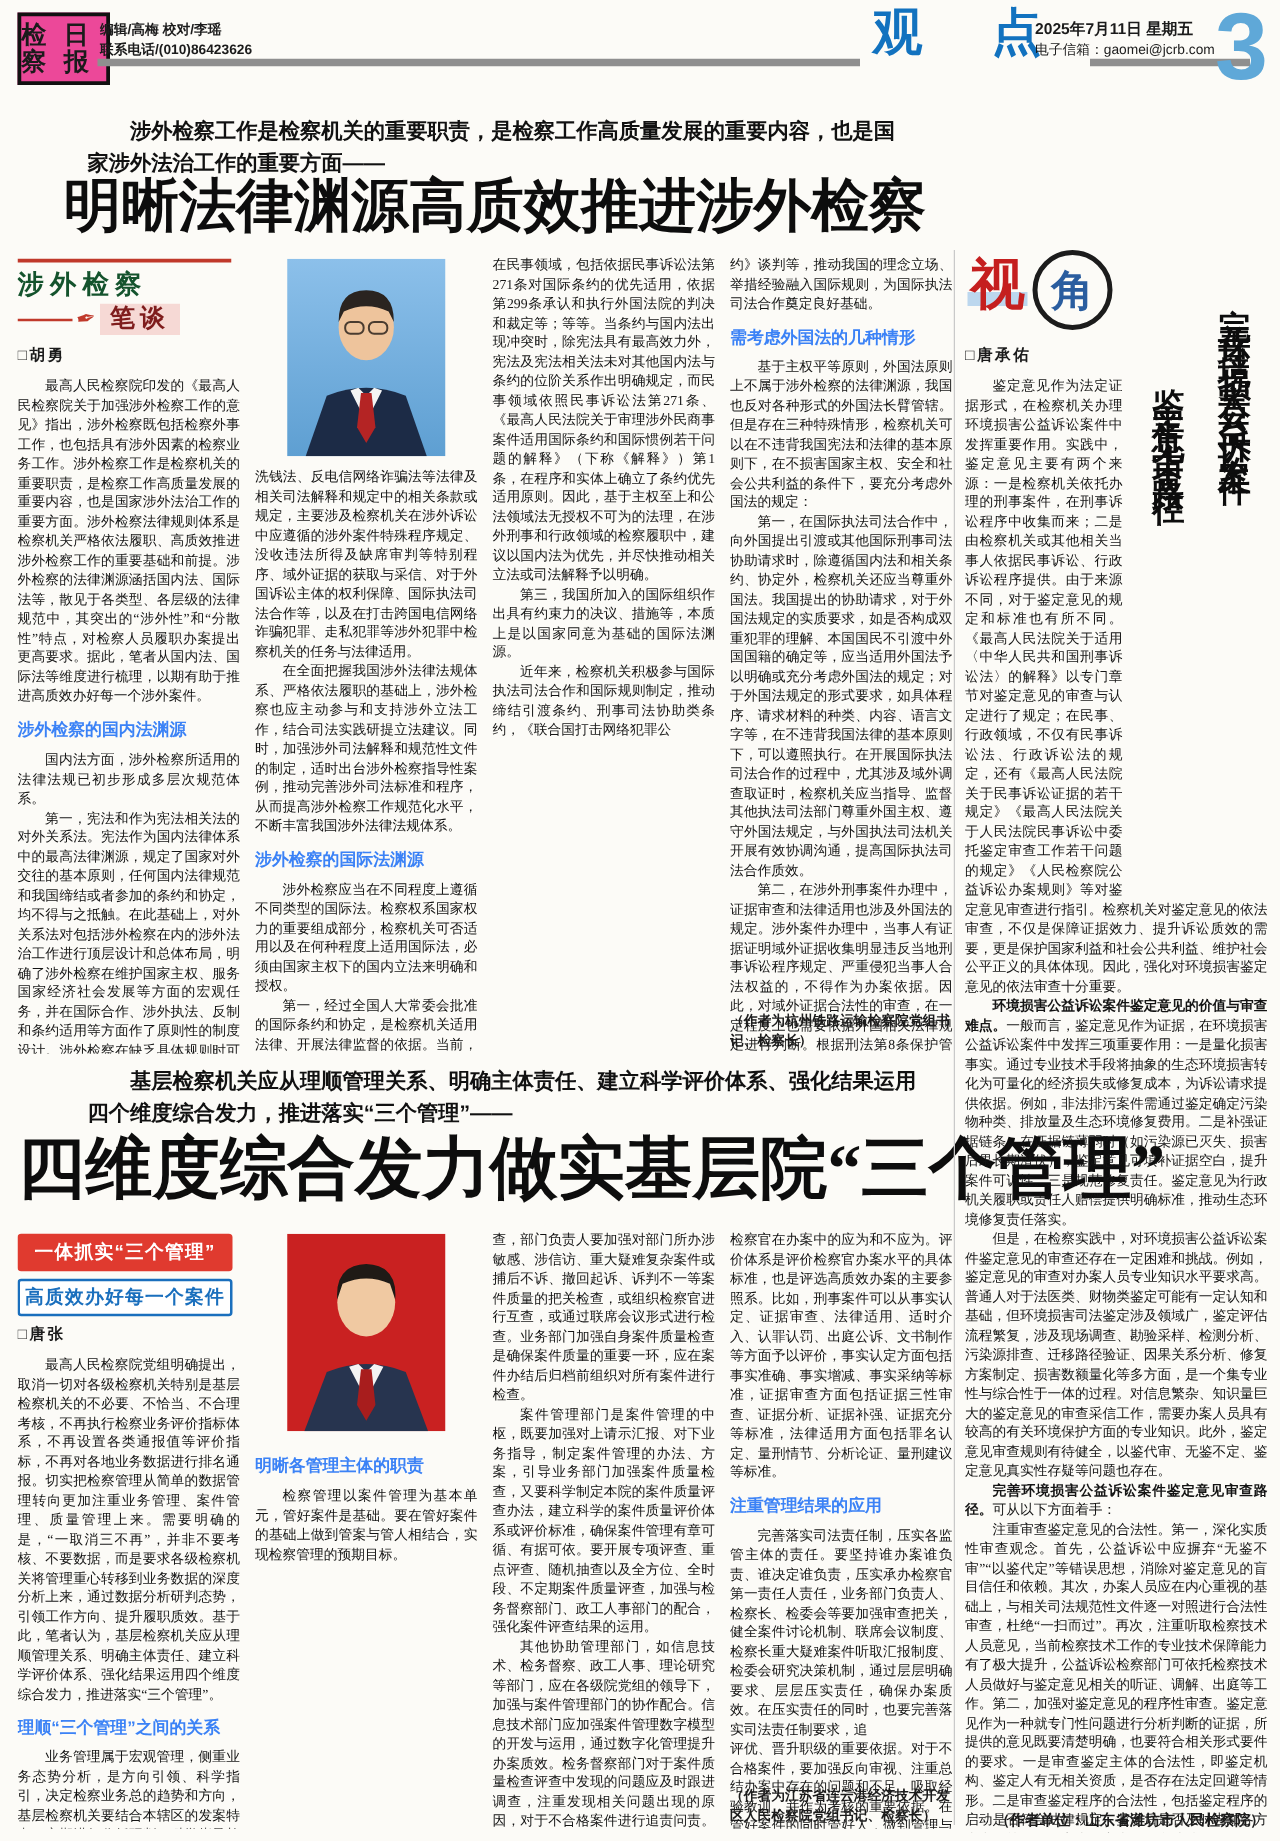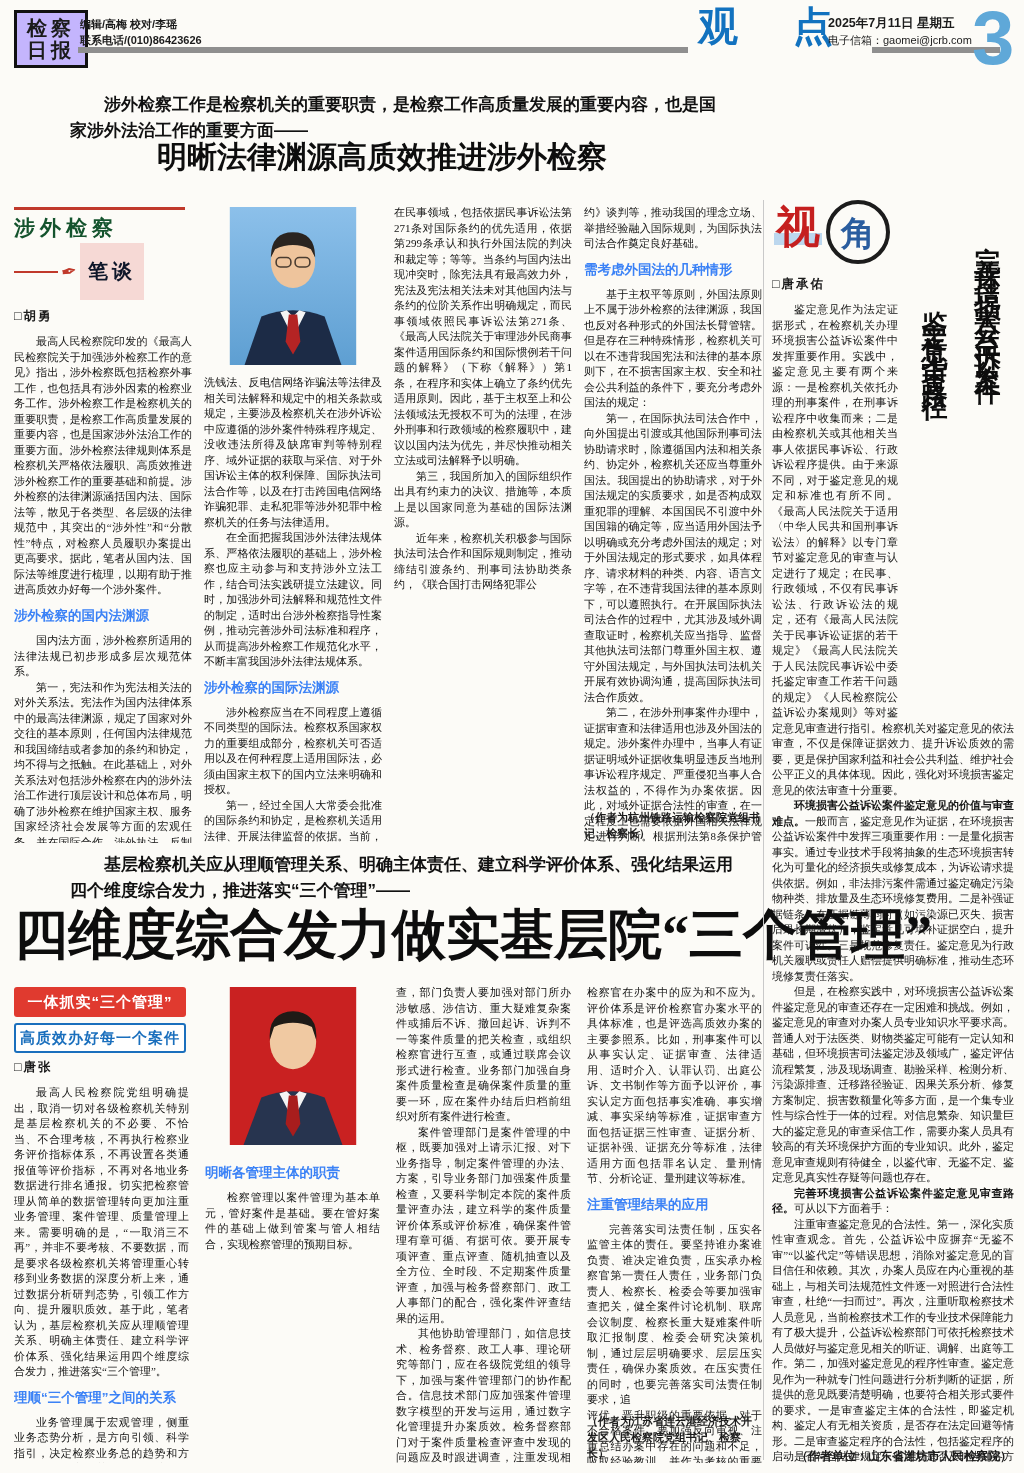"检察" .logo { background: #c4b5fd -> #ec4899; flex-direction: column -> row }
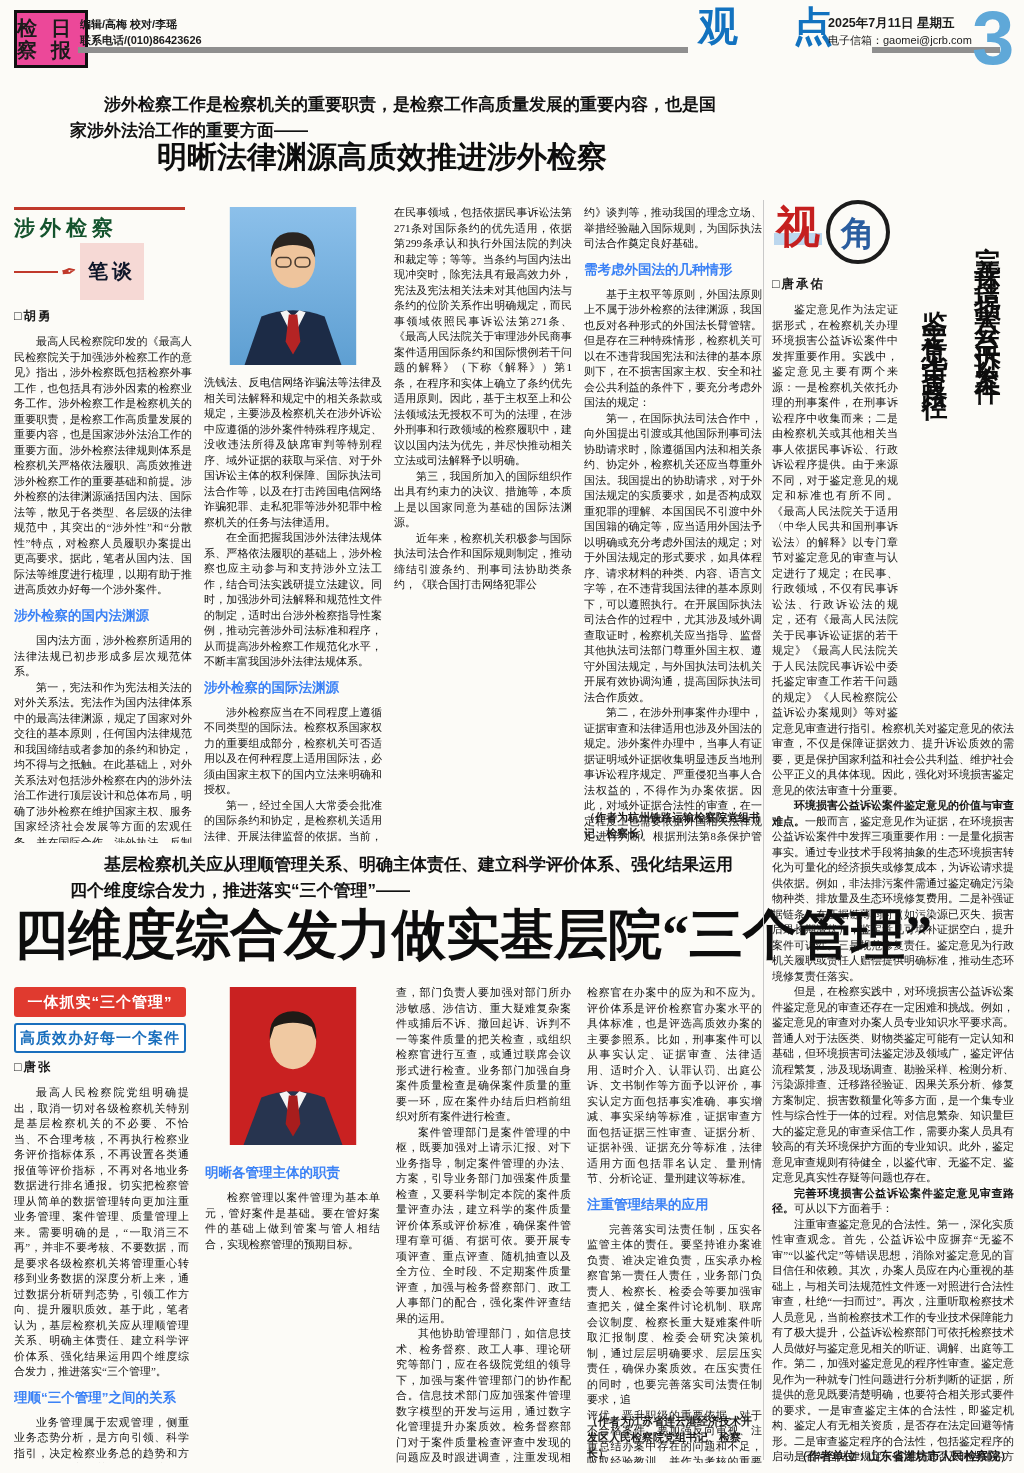"明晰法律渊源高质效推进涉外检察" #a1-headline { font-size: 30px -> 46px; left: 14px -> 28px }
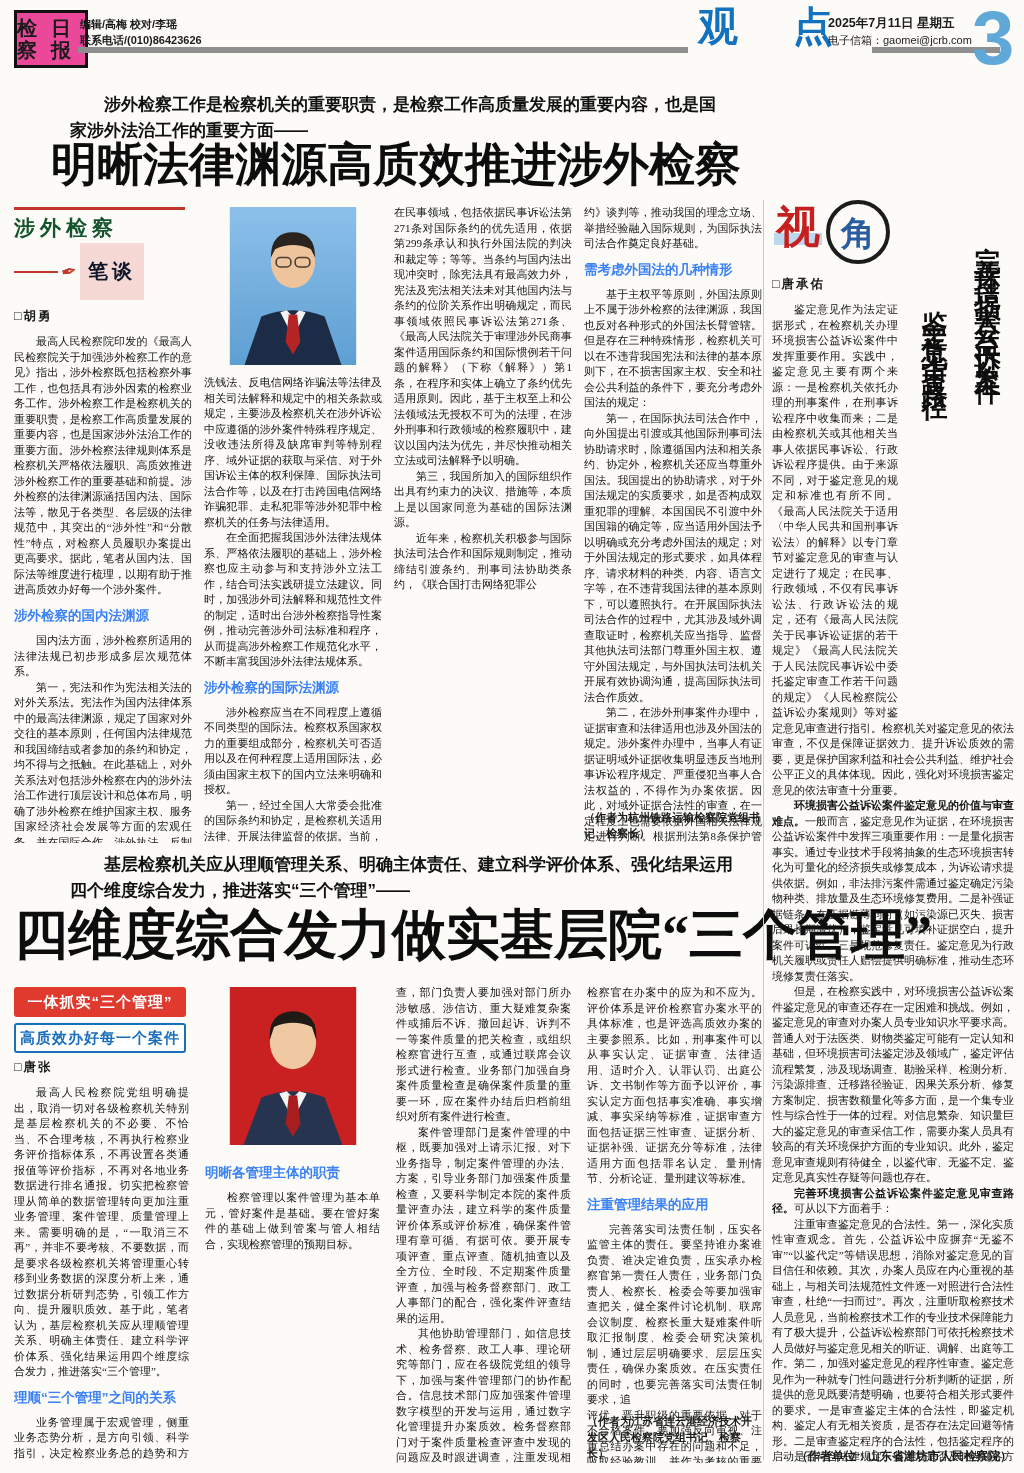"笔谈" .bt-sub { color: #0f172a -> #7f1d1d; padding: 16px 8px -> 0 8px }
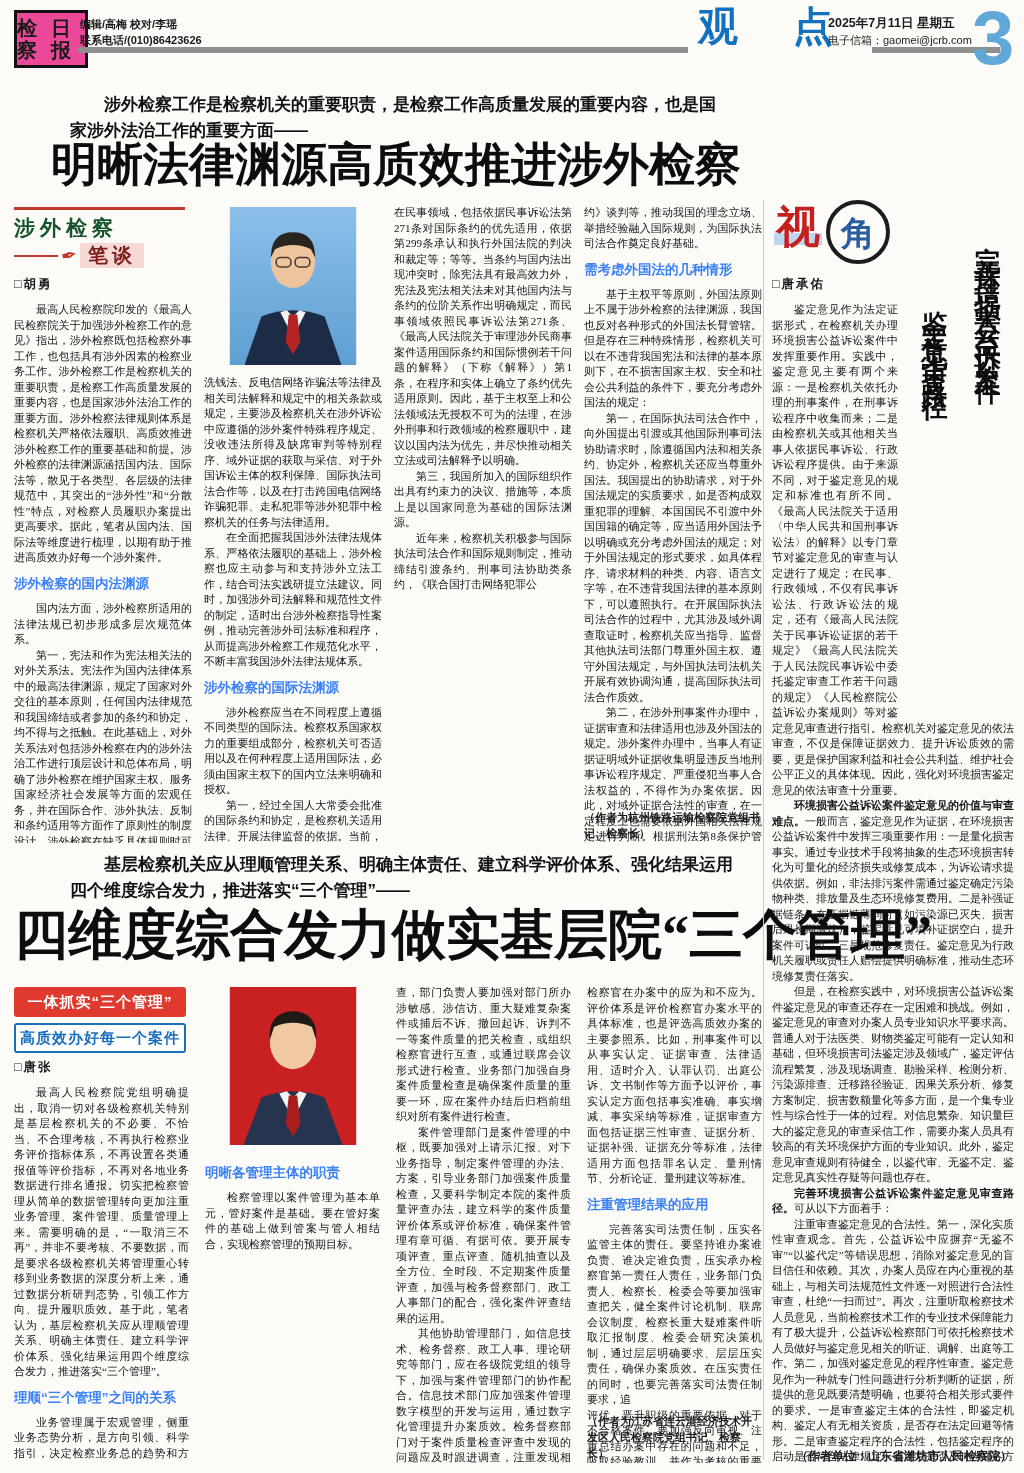"一体抓实“三个管理”" #a2-cols { gap: 16px -> none }
